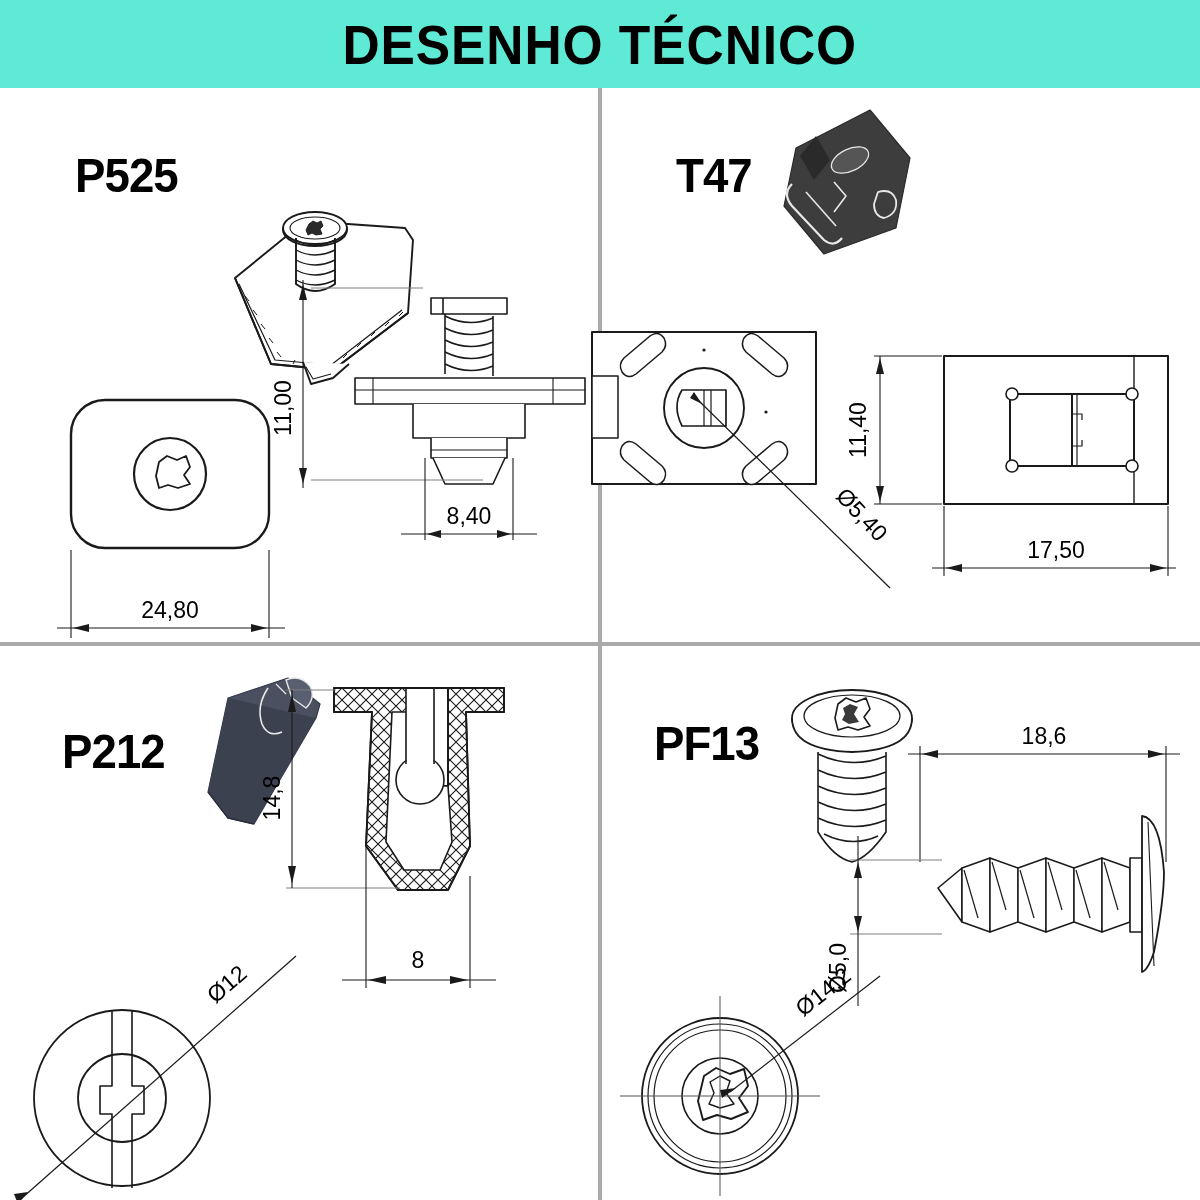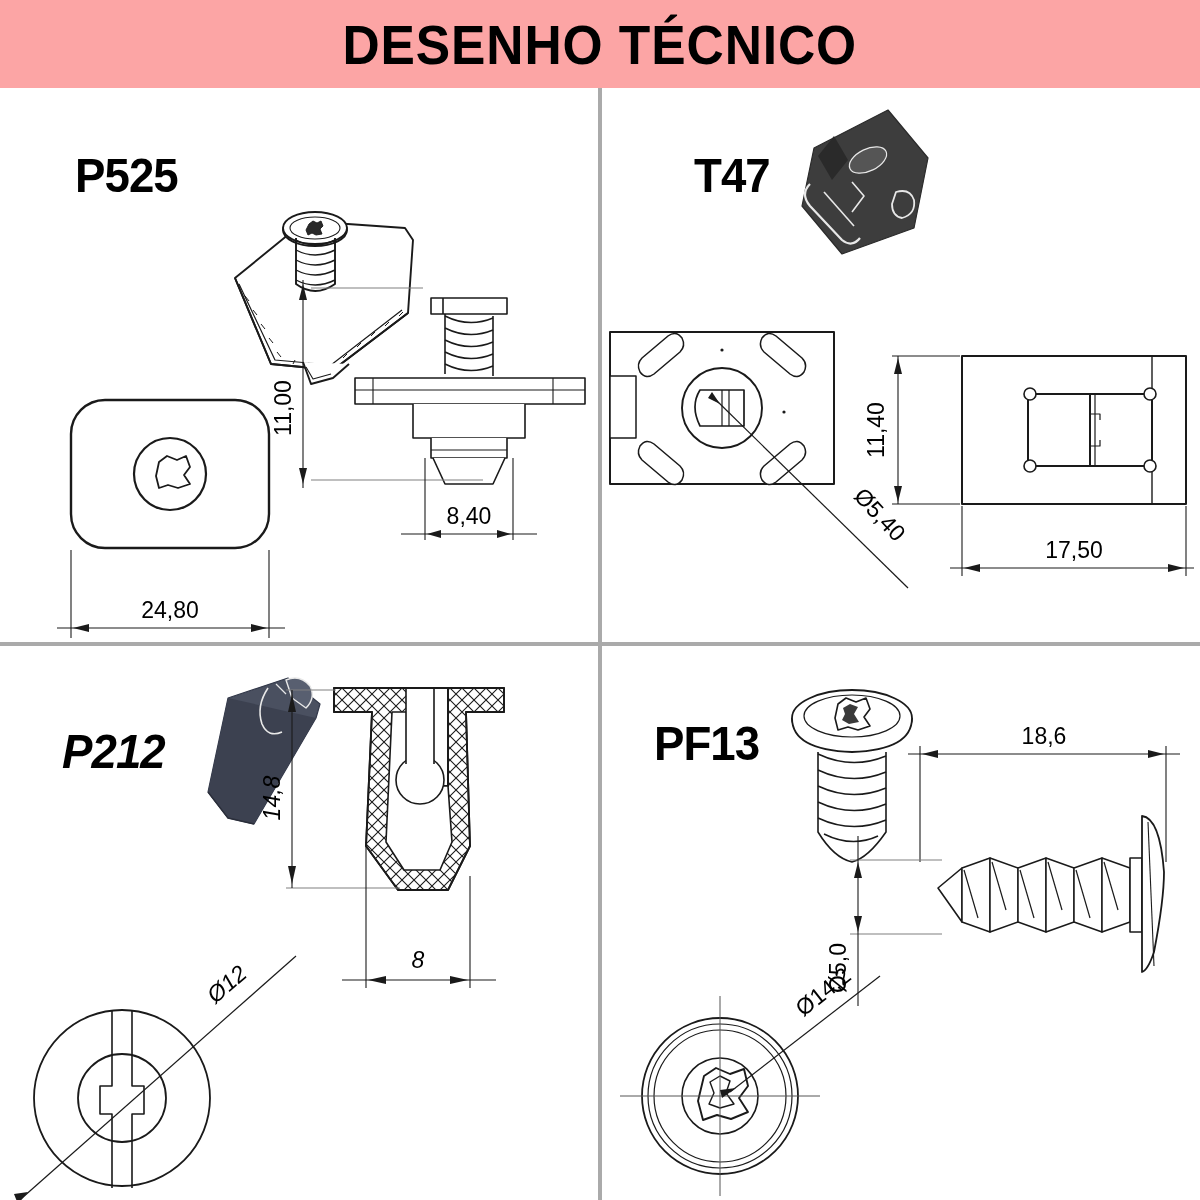"DESENHO TÉCNICO" #header { background: #fca5a5 -> #5eead4 }
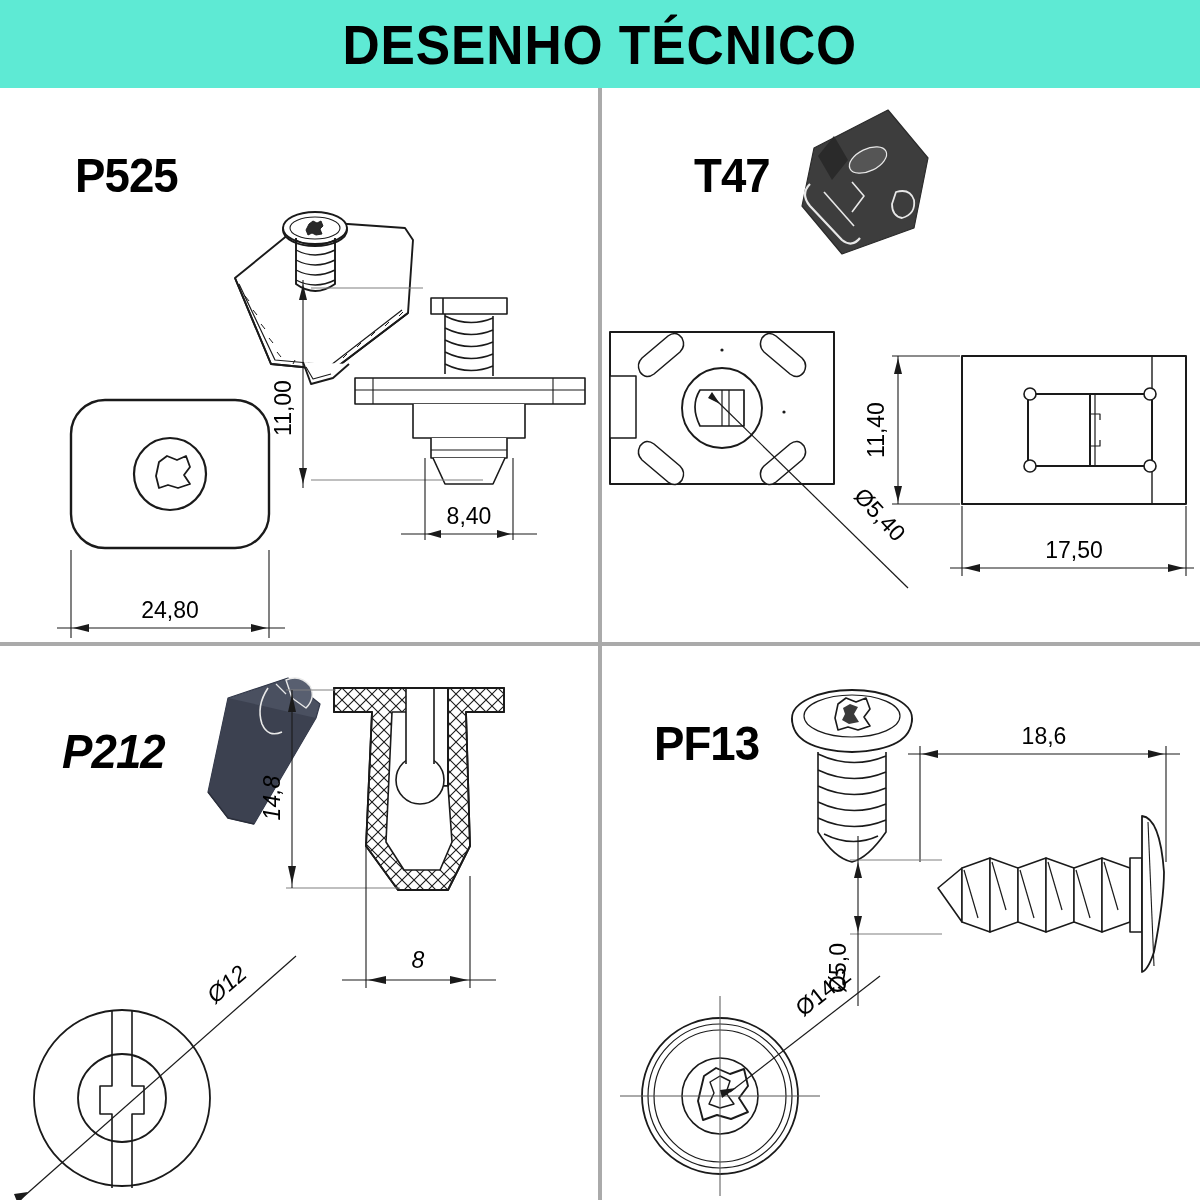"T47" .q2 { left: 596px -> 578px }
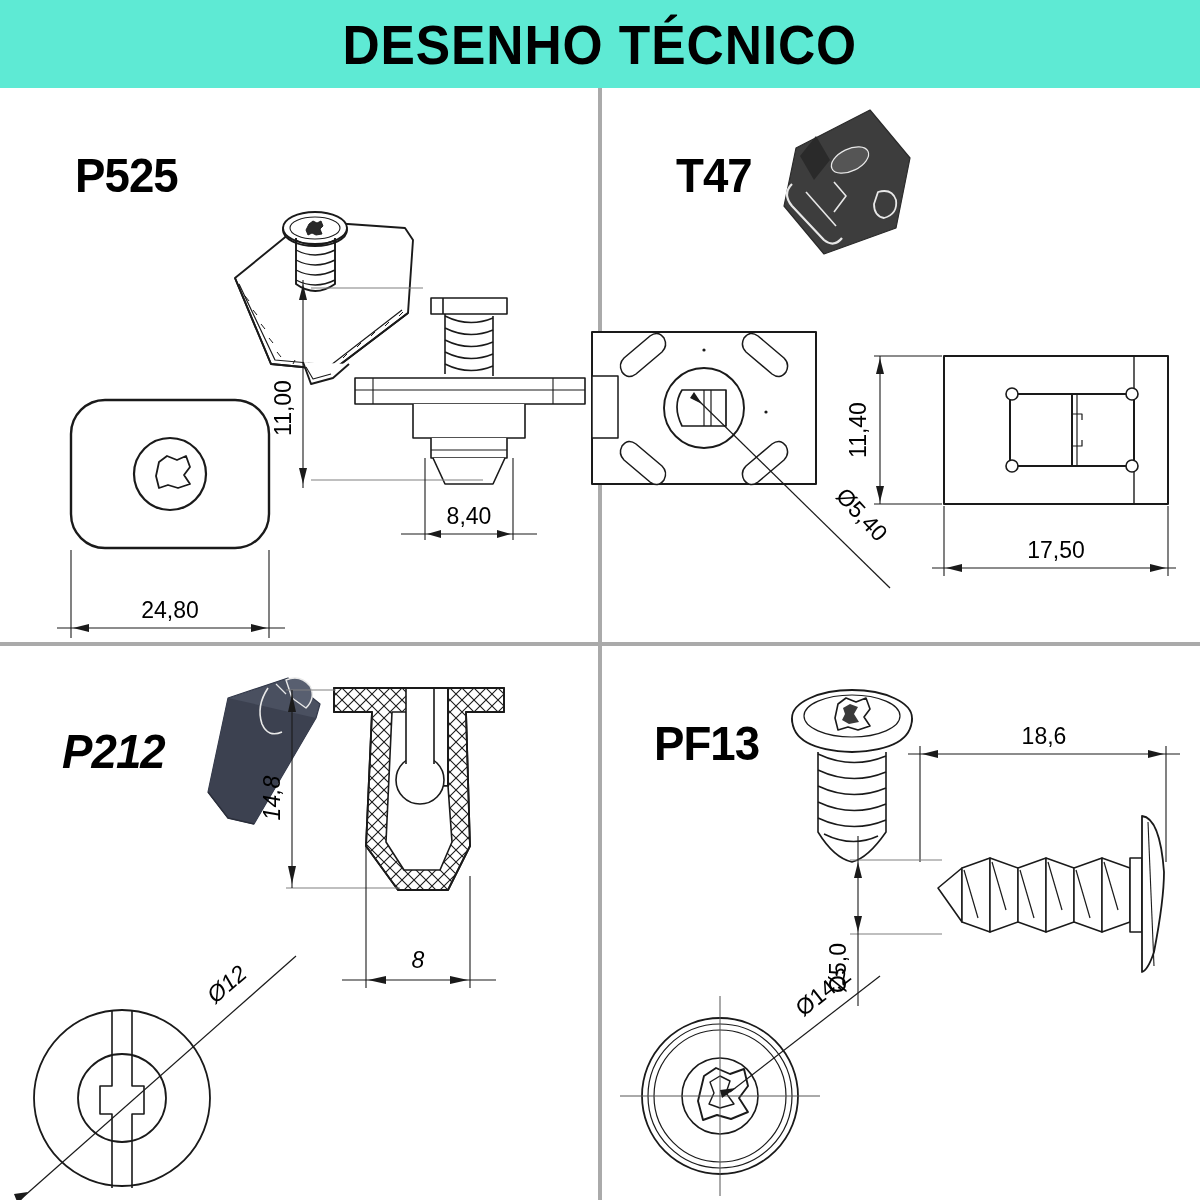"P212" .q3 { font-style: italic -> none }
